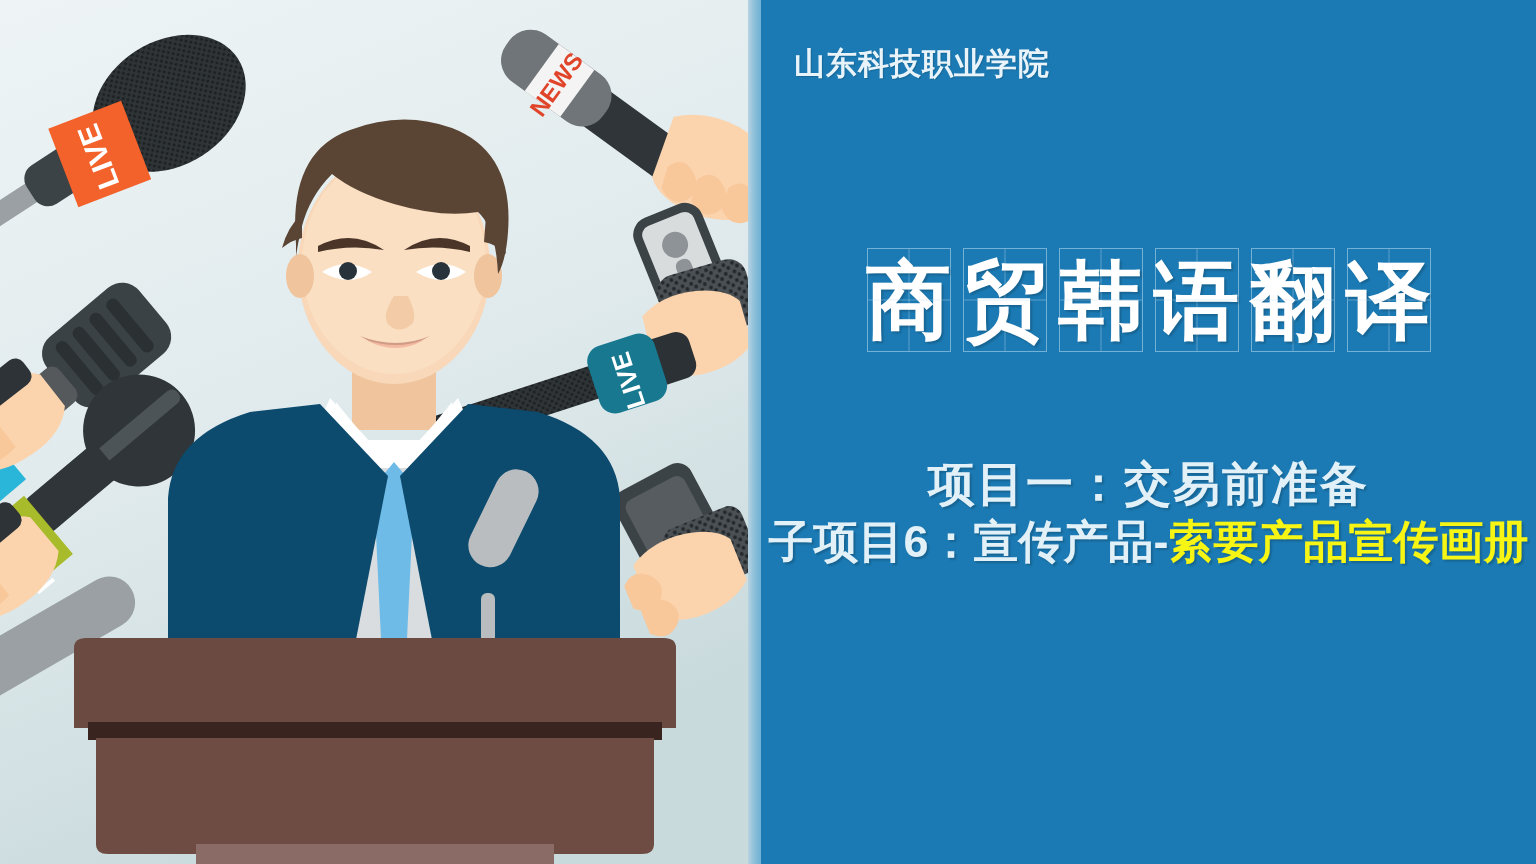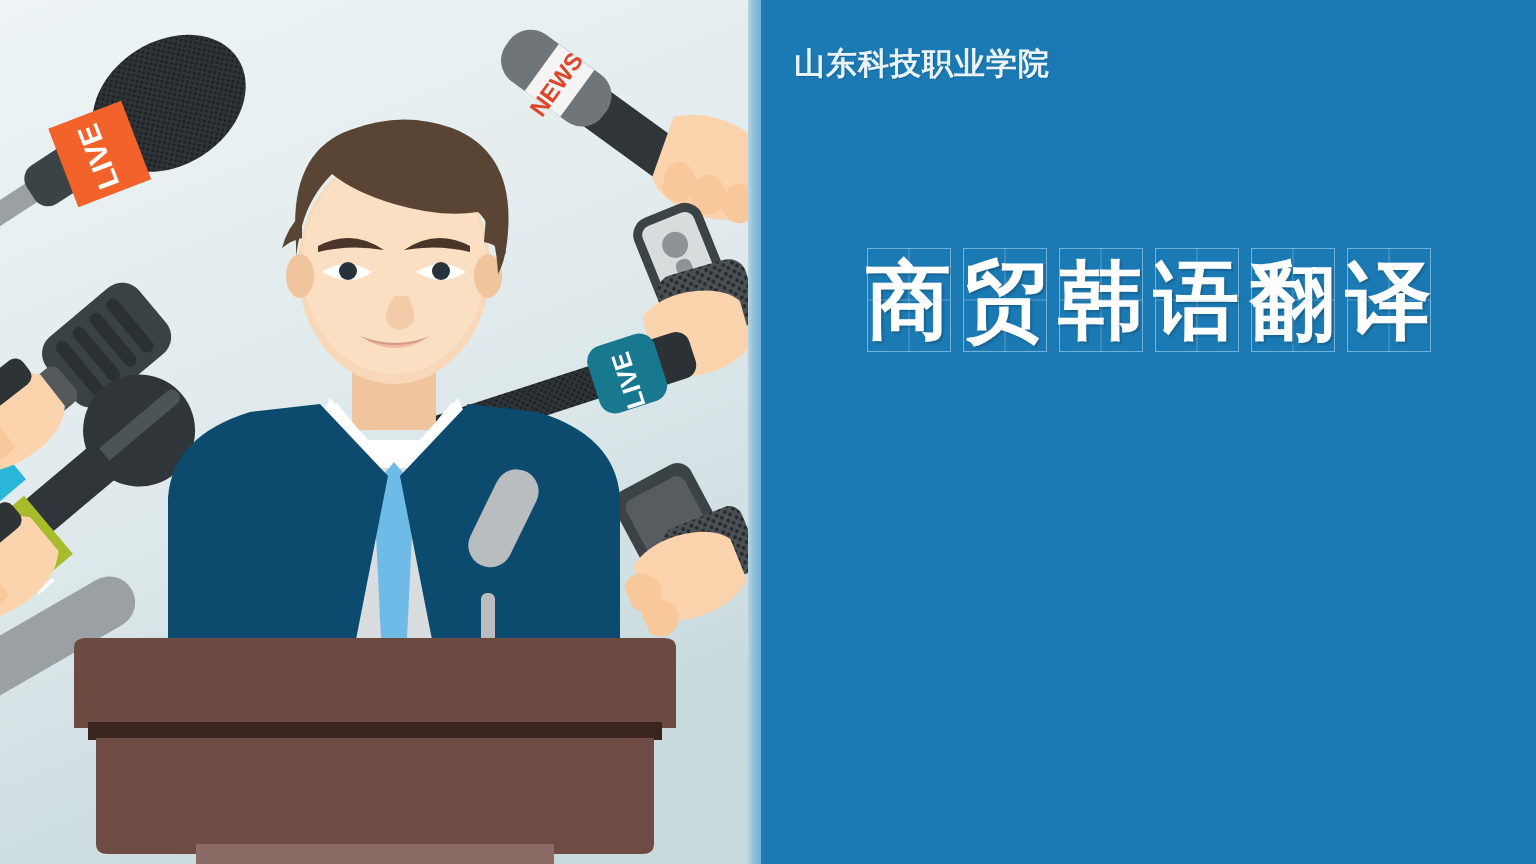"项目一：交易前准备" div { html: none -> <div> <div>项目一：交易前准备</div> <div><span>子项目6：宣传产品-</span><span>索要产品宣传画册</span></div> </div> }
